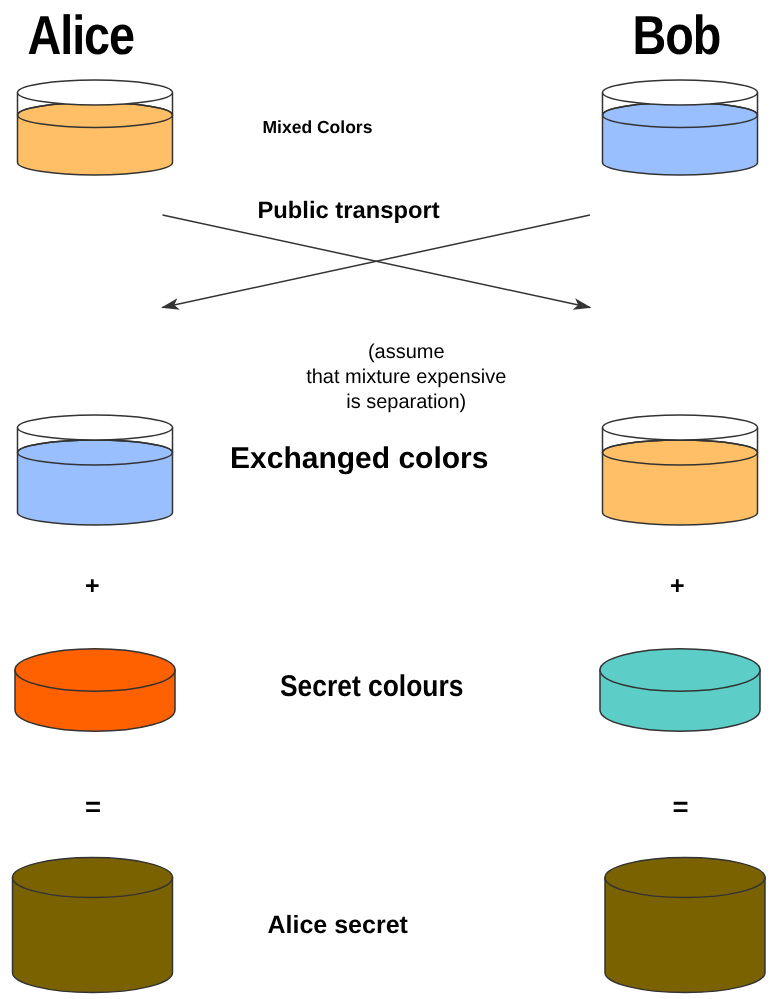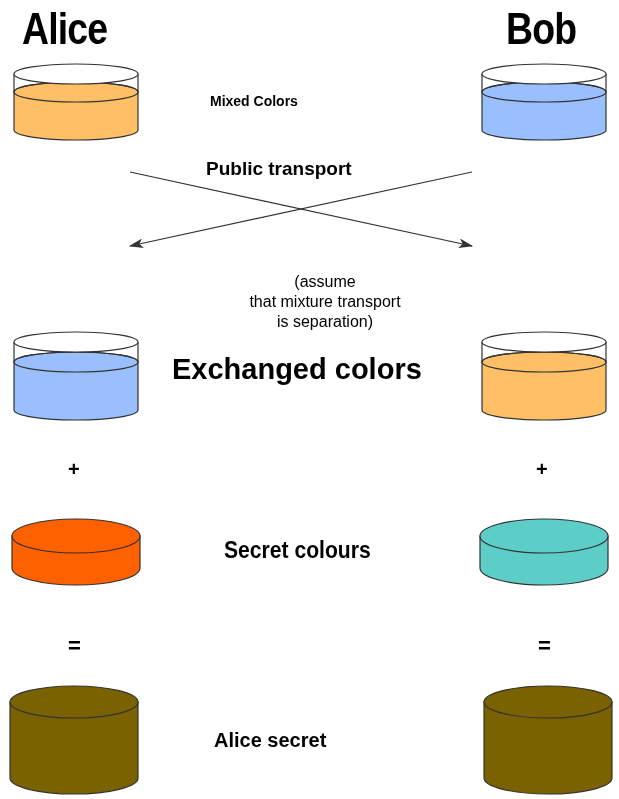"that mixture transport" div { text: transport -> expensive }
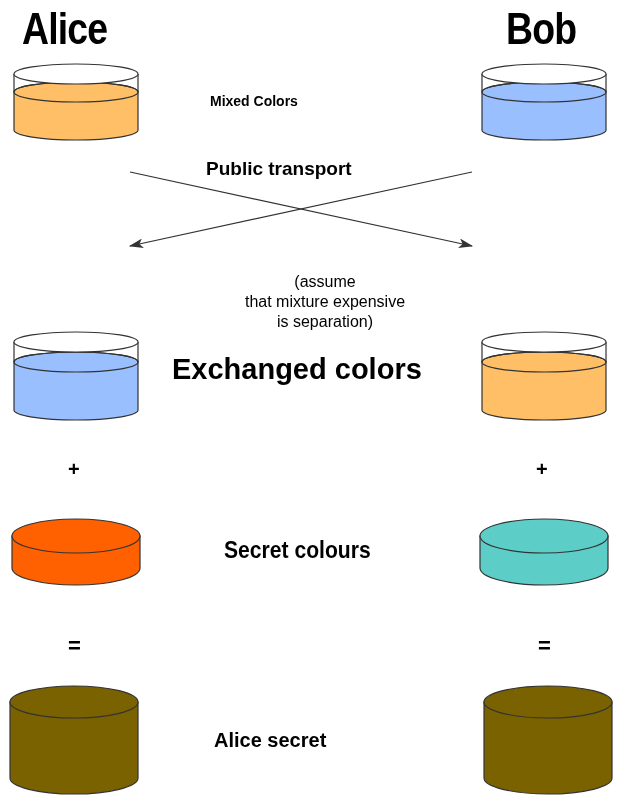"Exchanged colors" div.abs { font-size: 29px -> 24px; left: 172px -> 184px }
